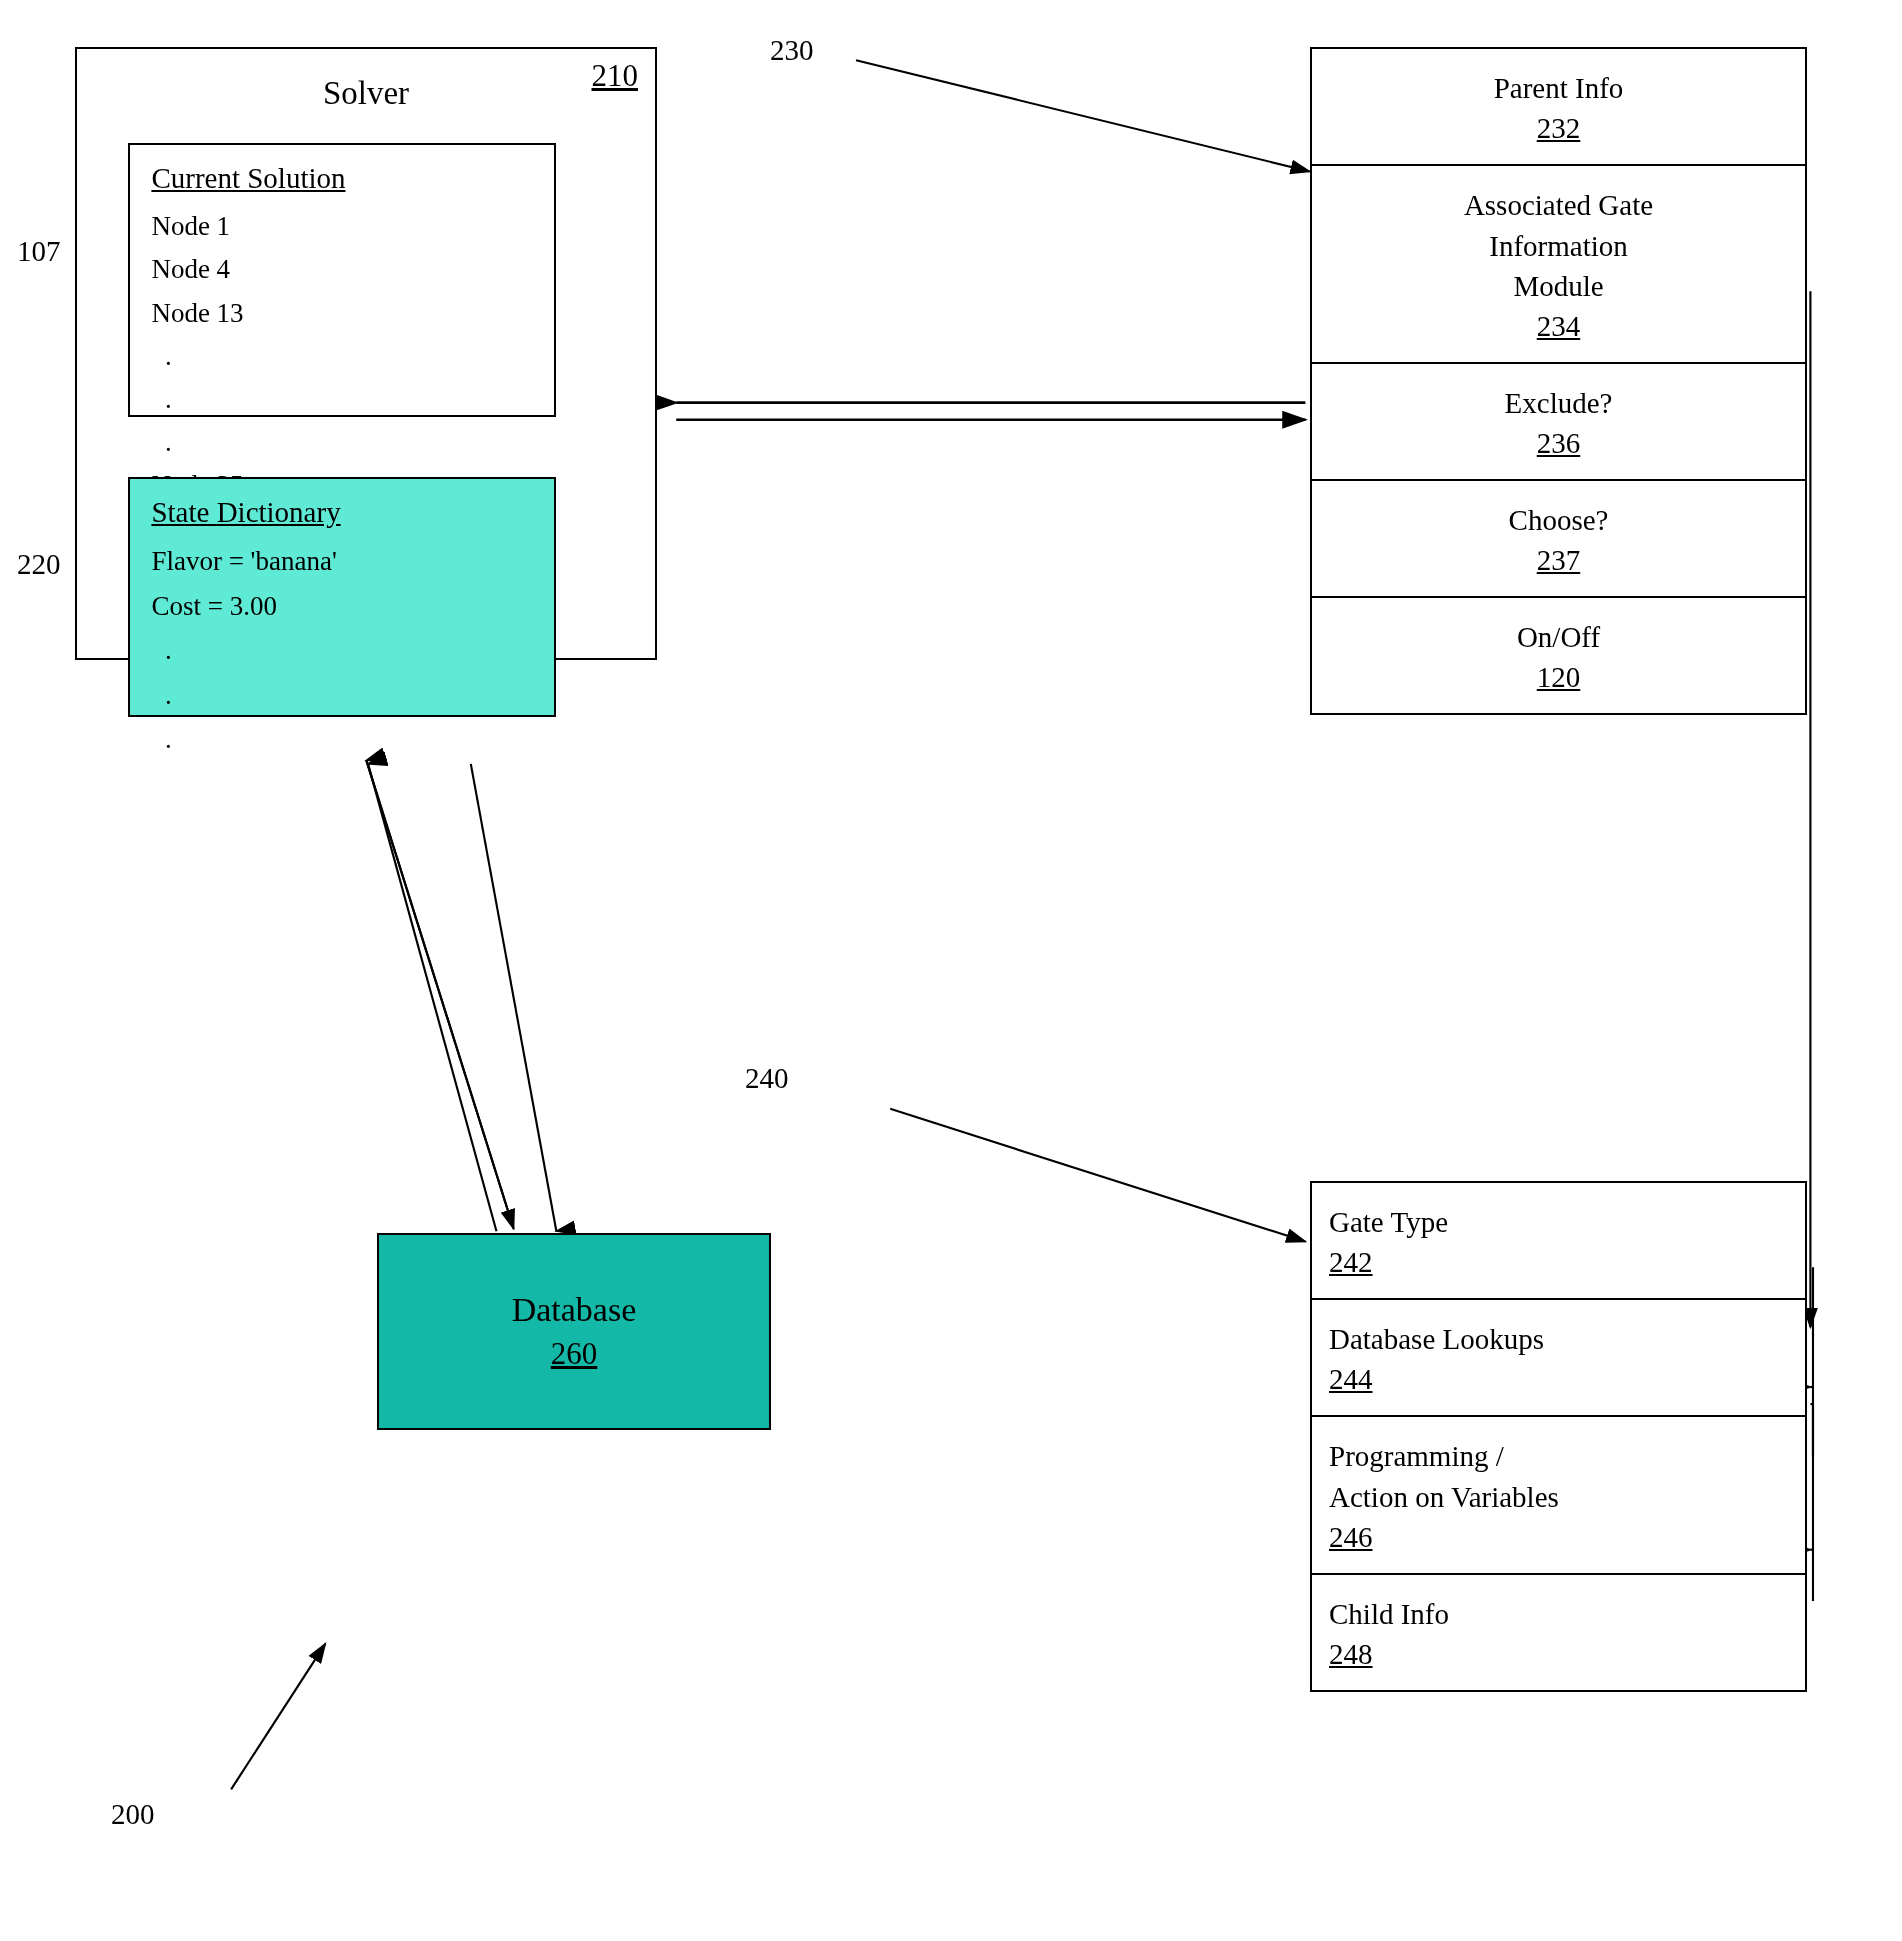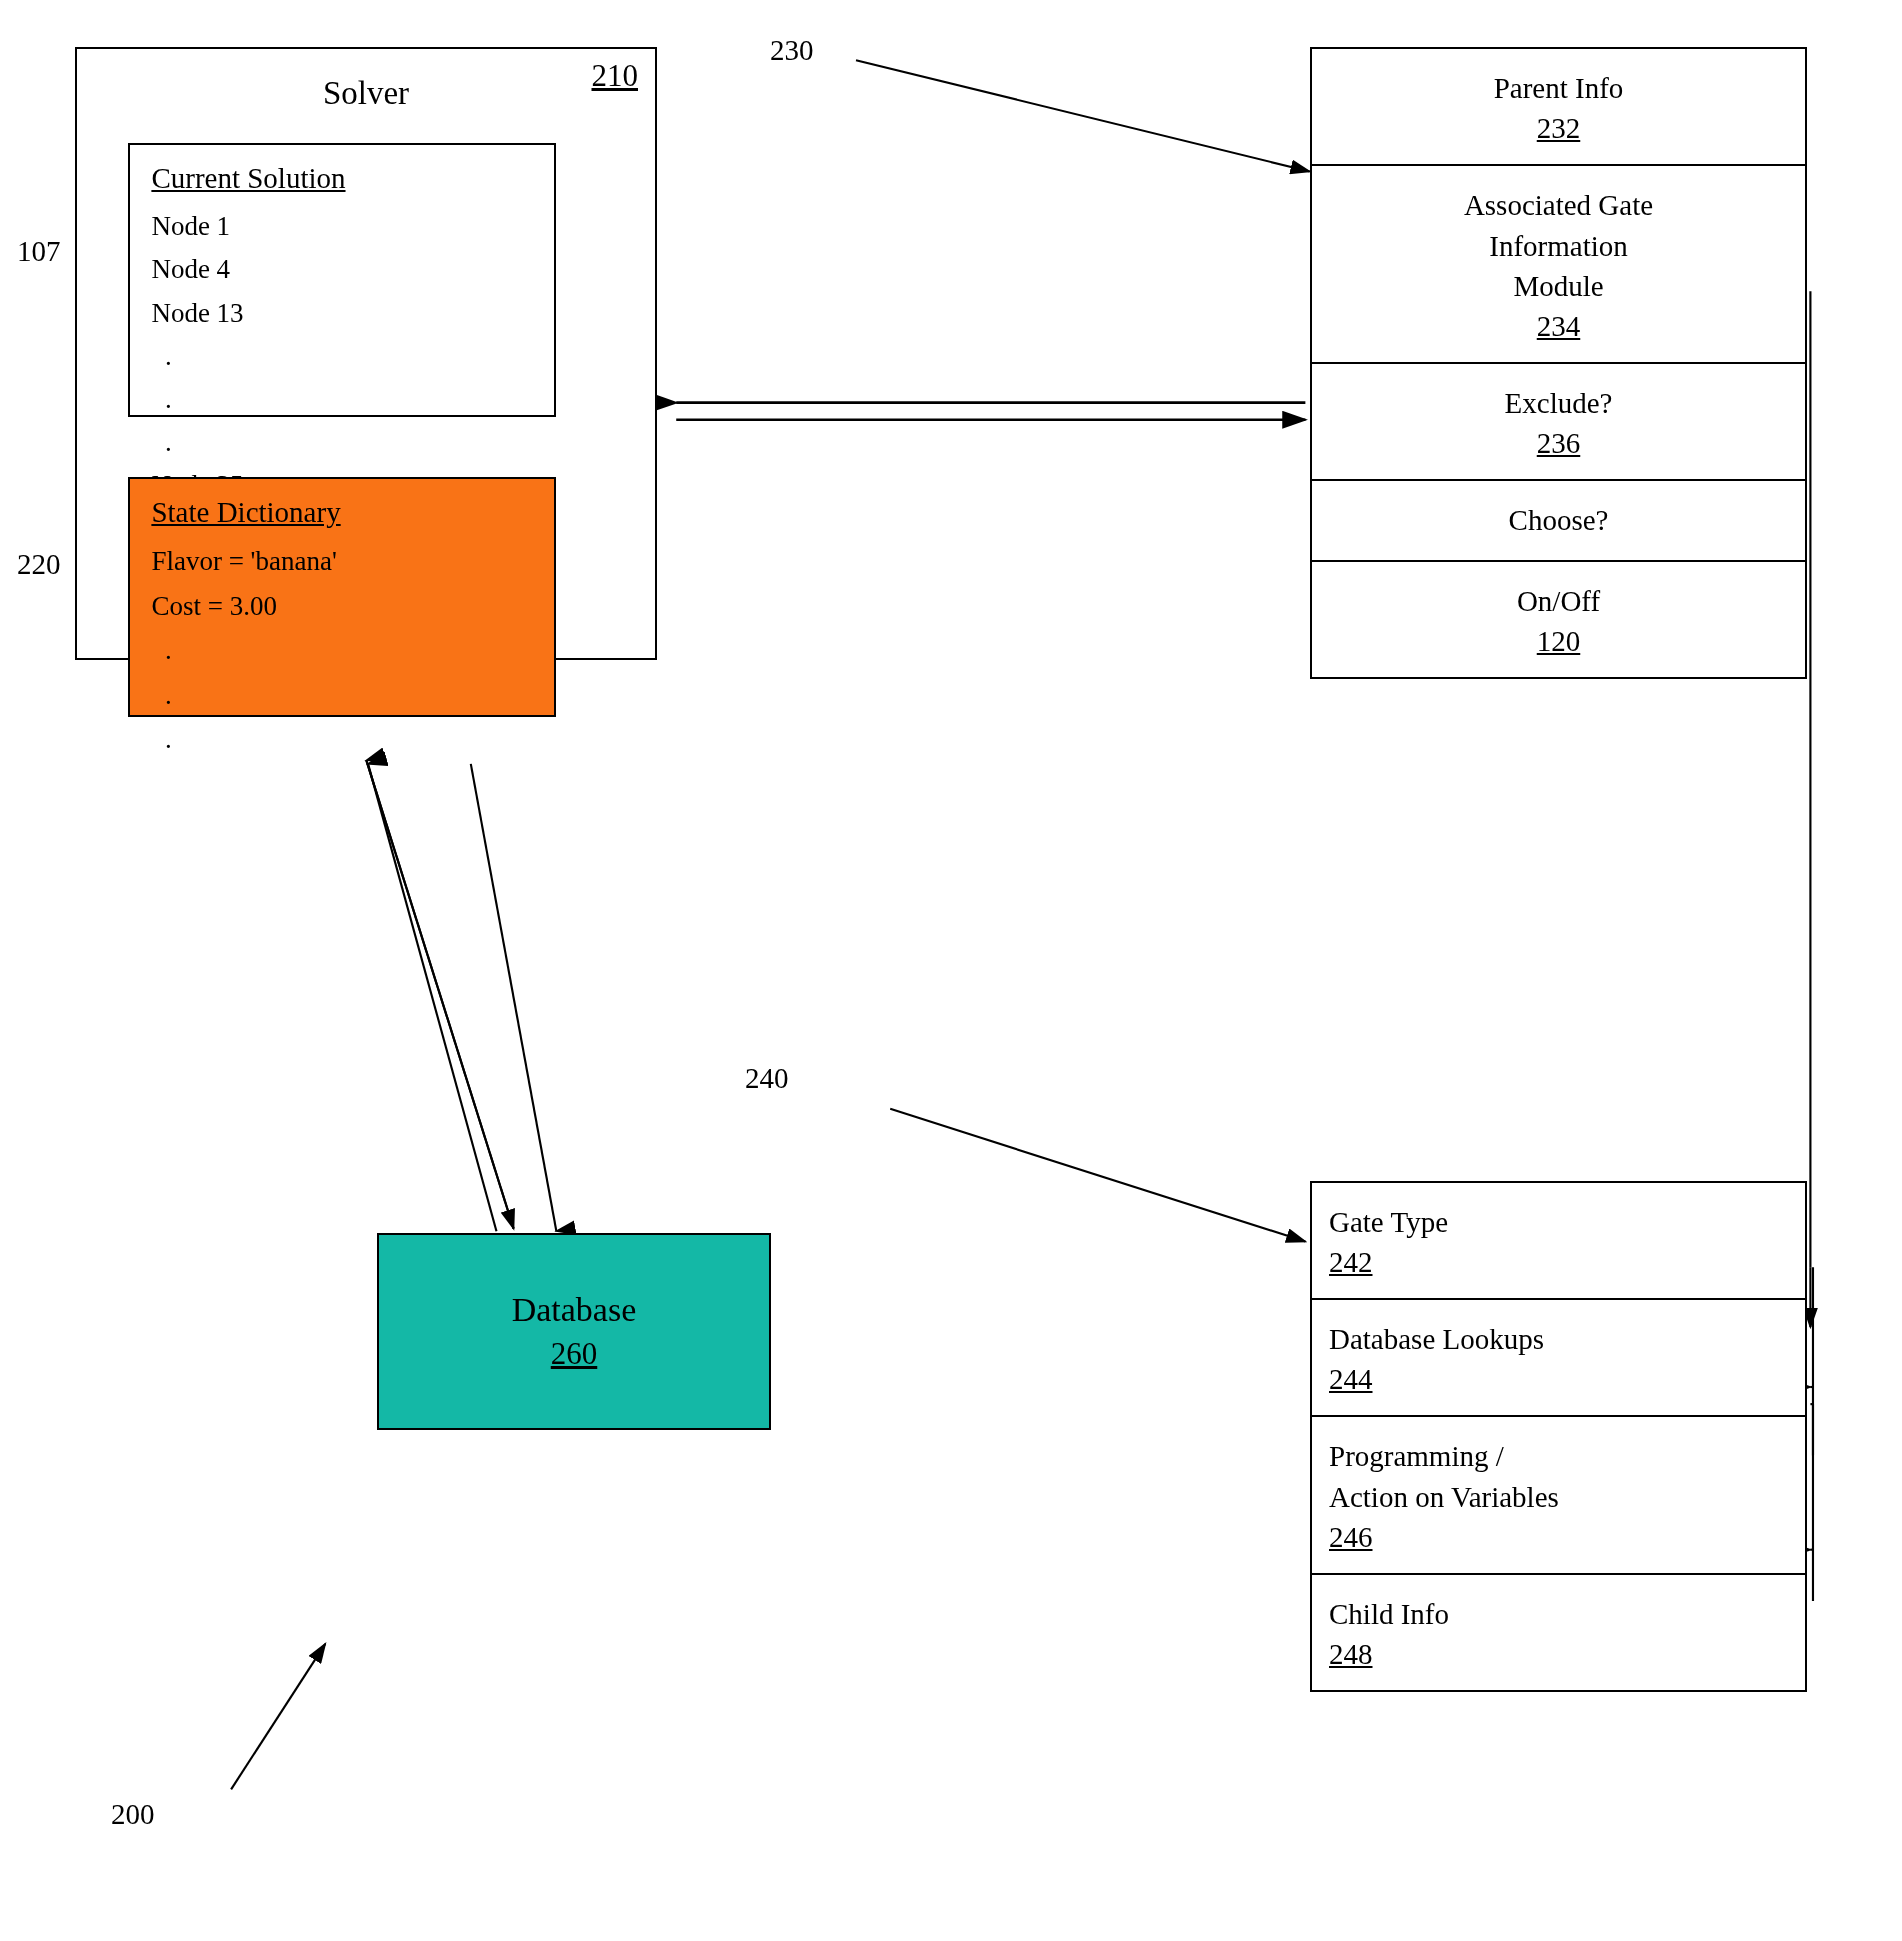"State Dictionary" .state-dict-box { background: #f97316 -> #5eead4 }
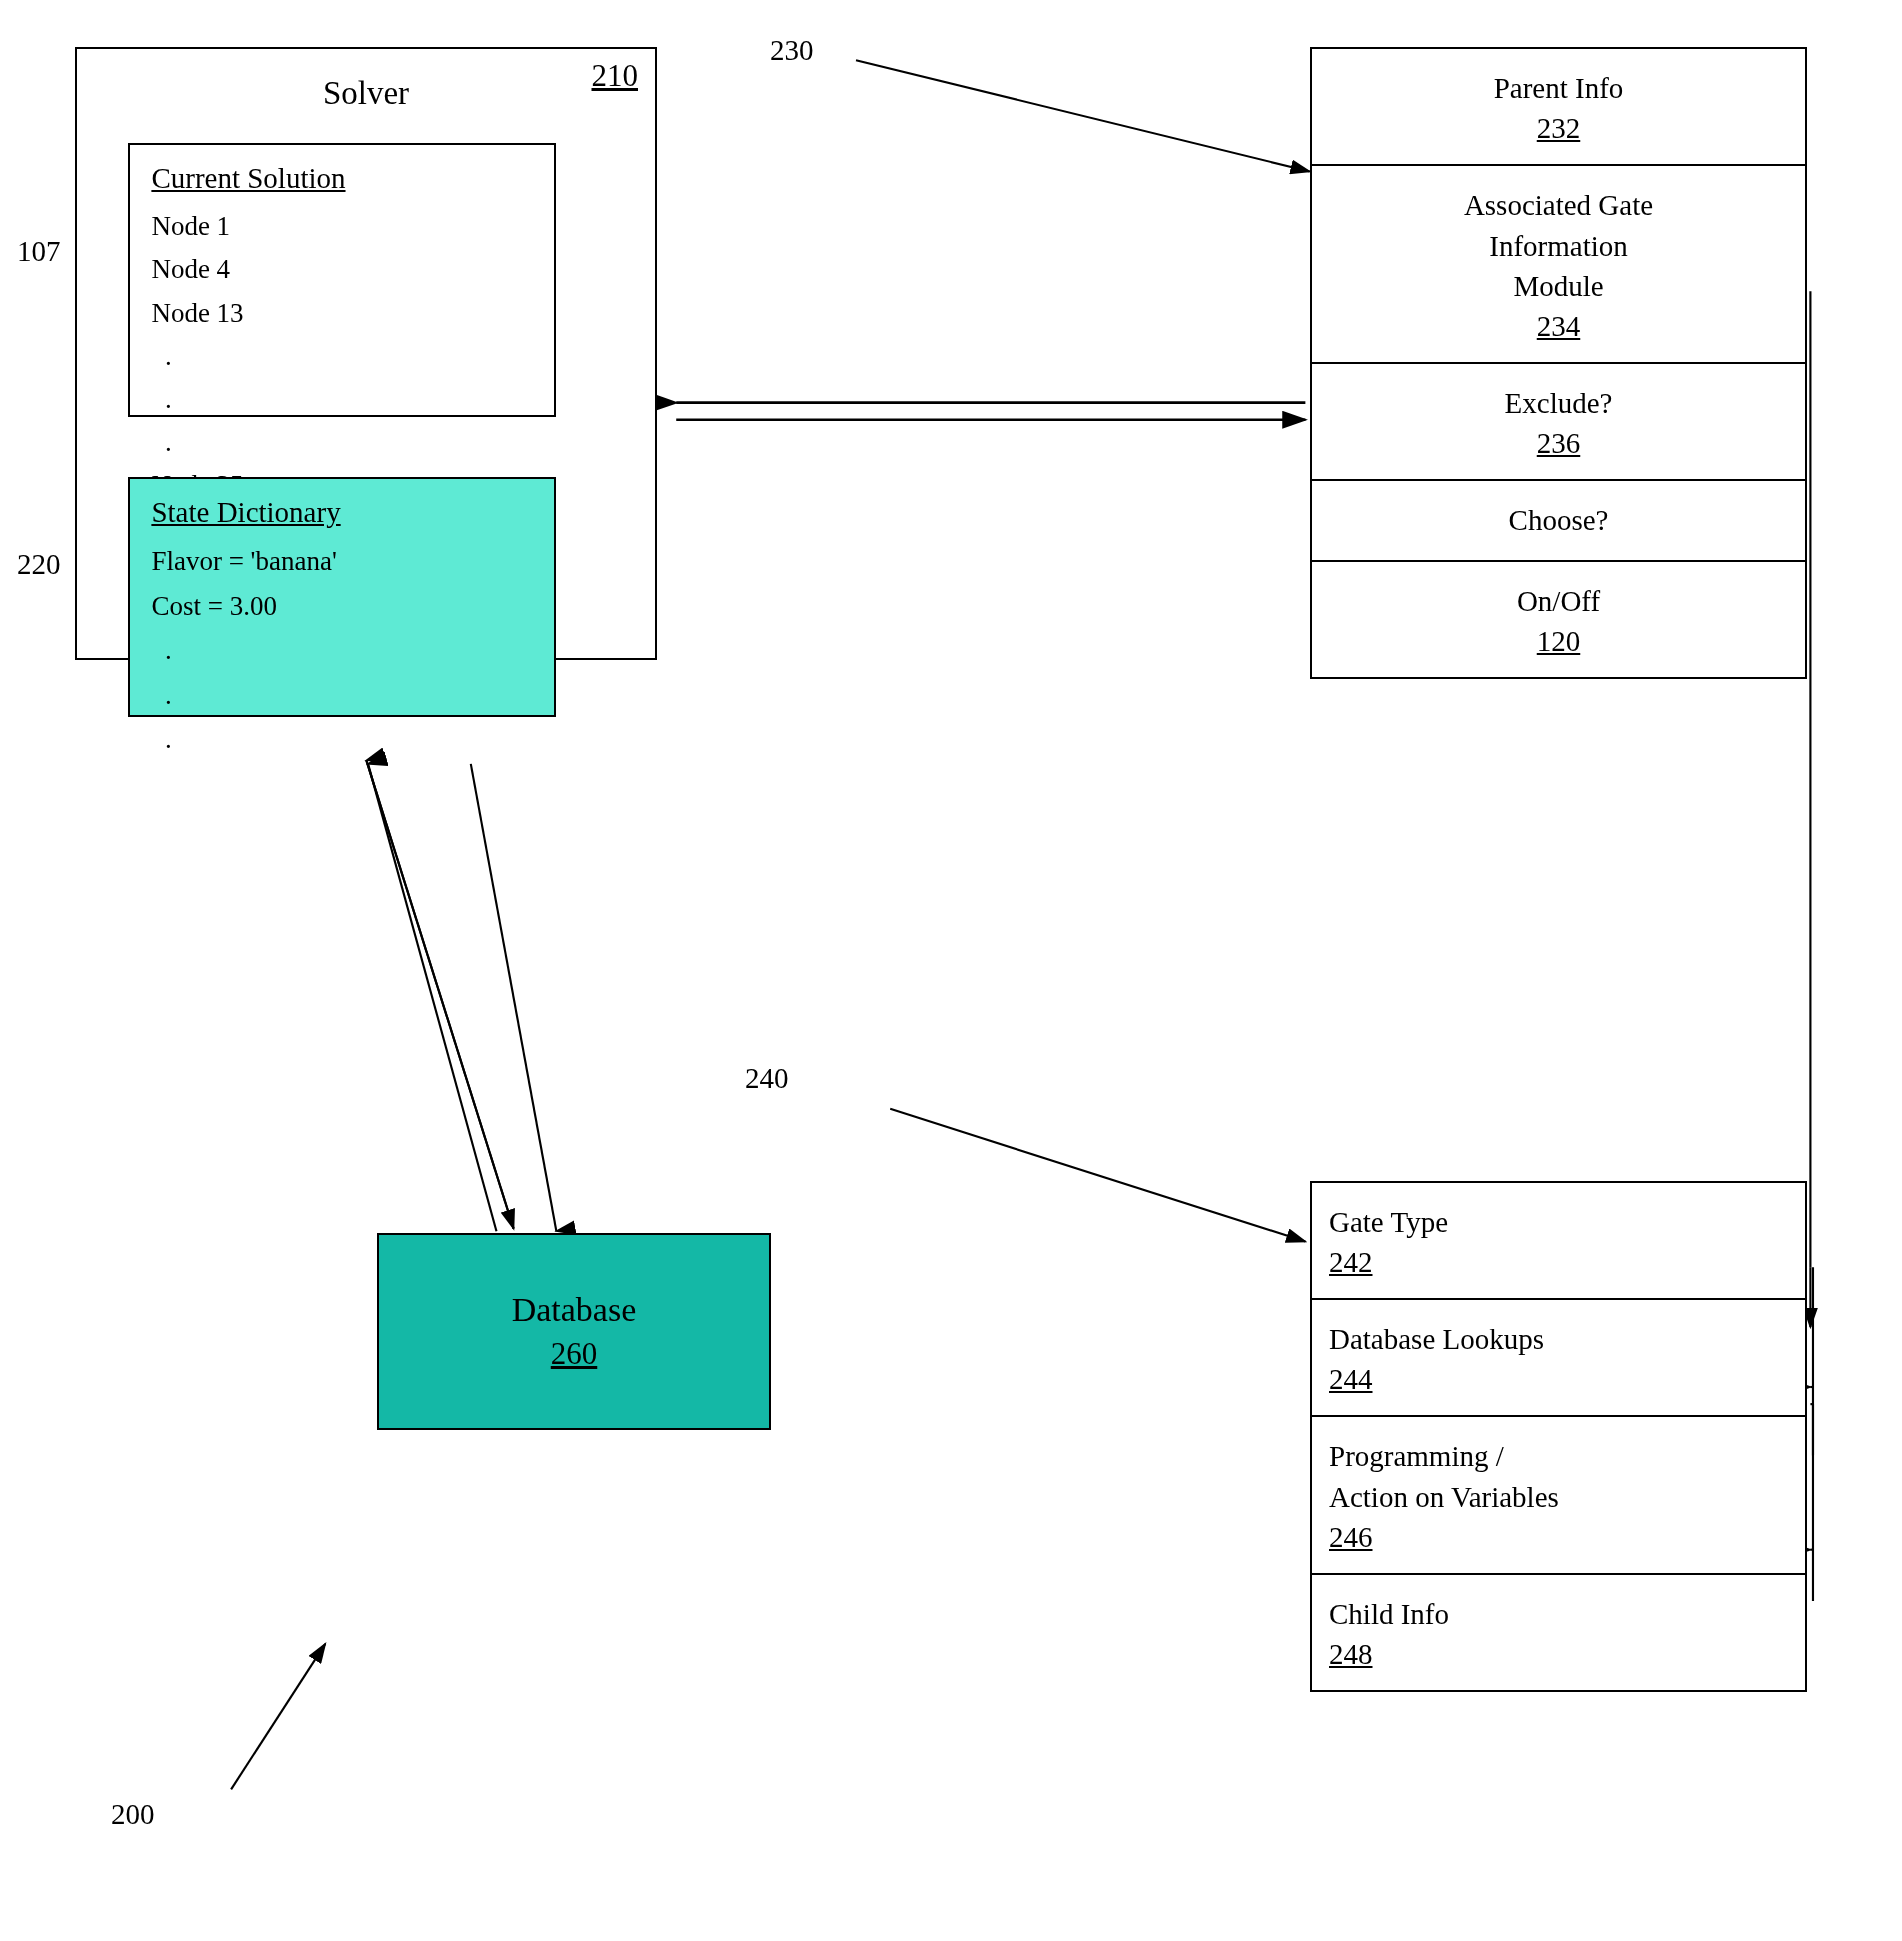"237" span.gate-info-row-num { html: none -> <span>237</span> }
